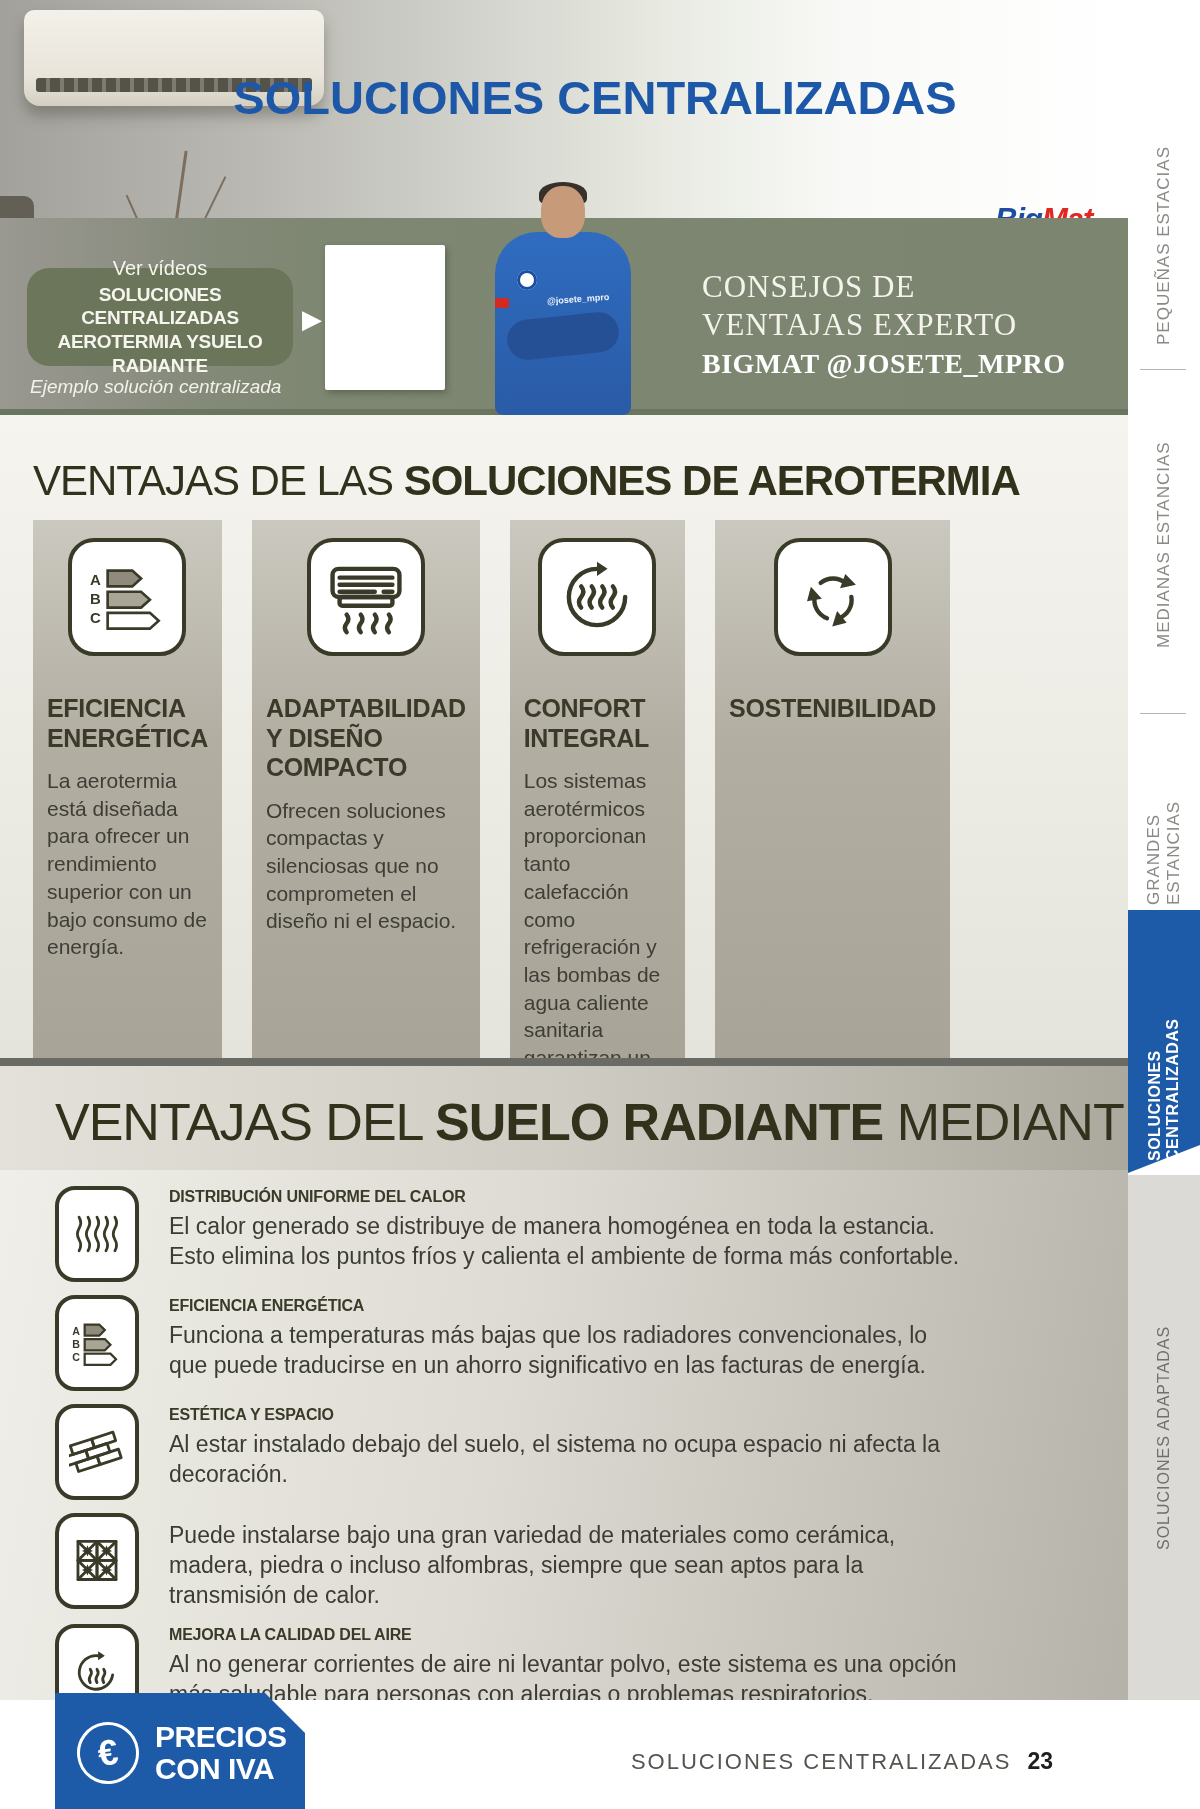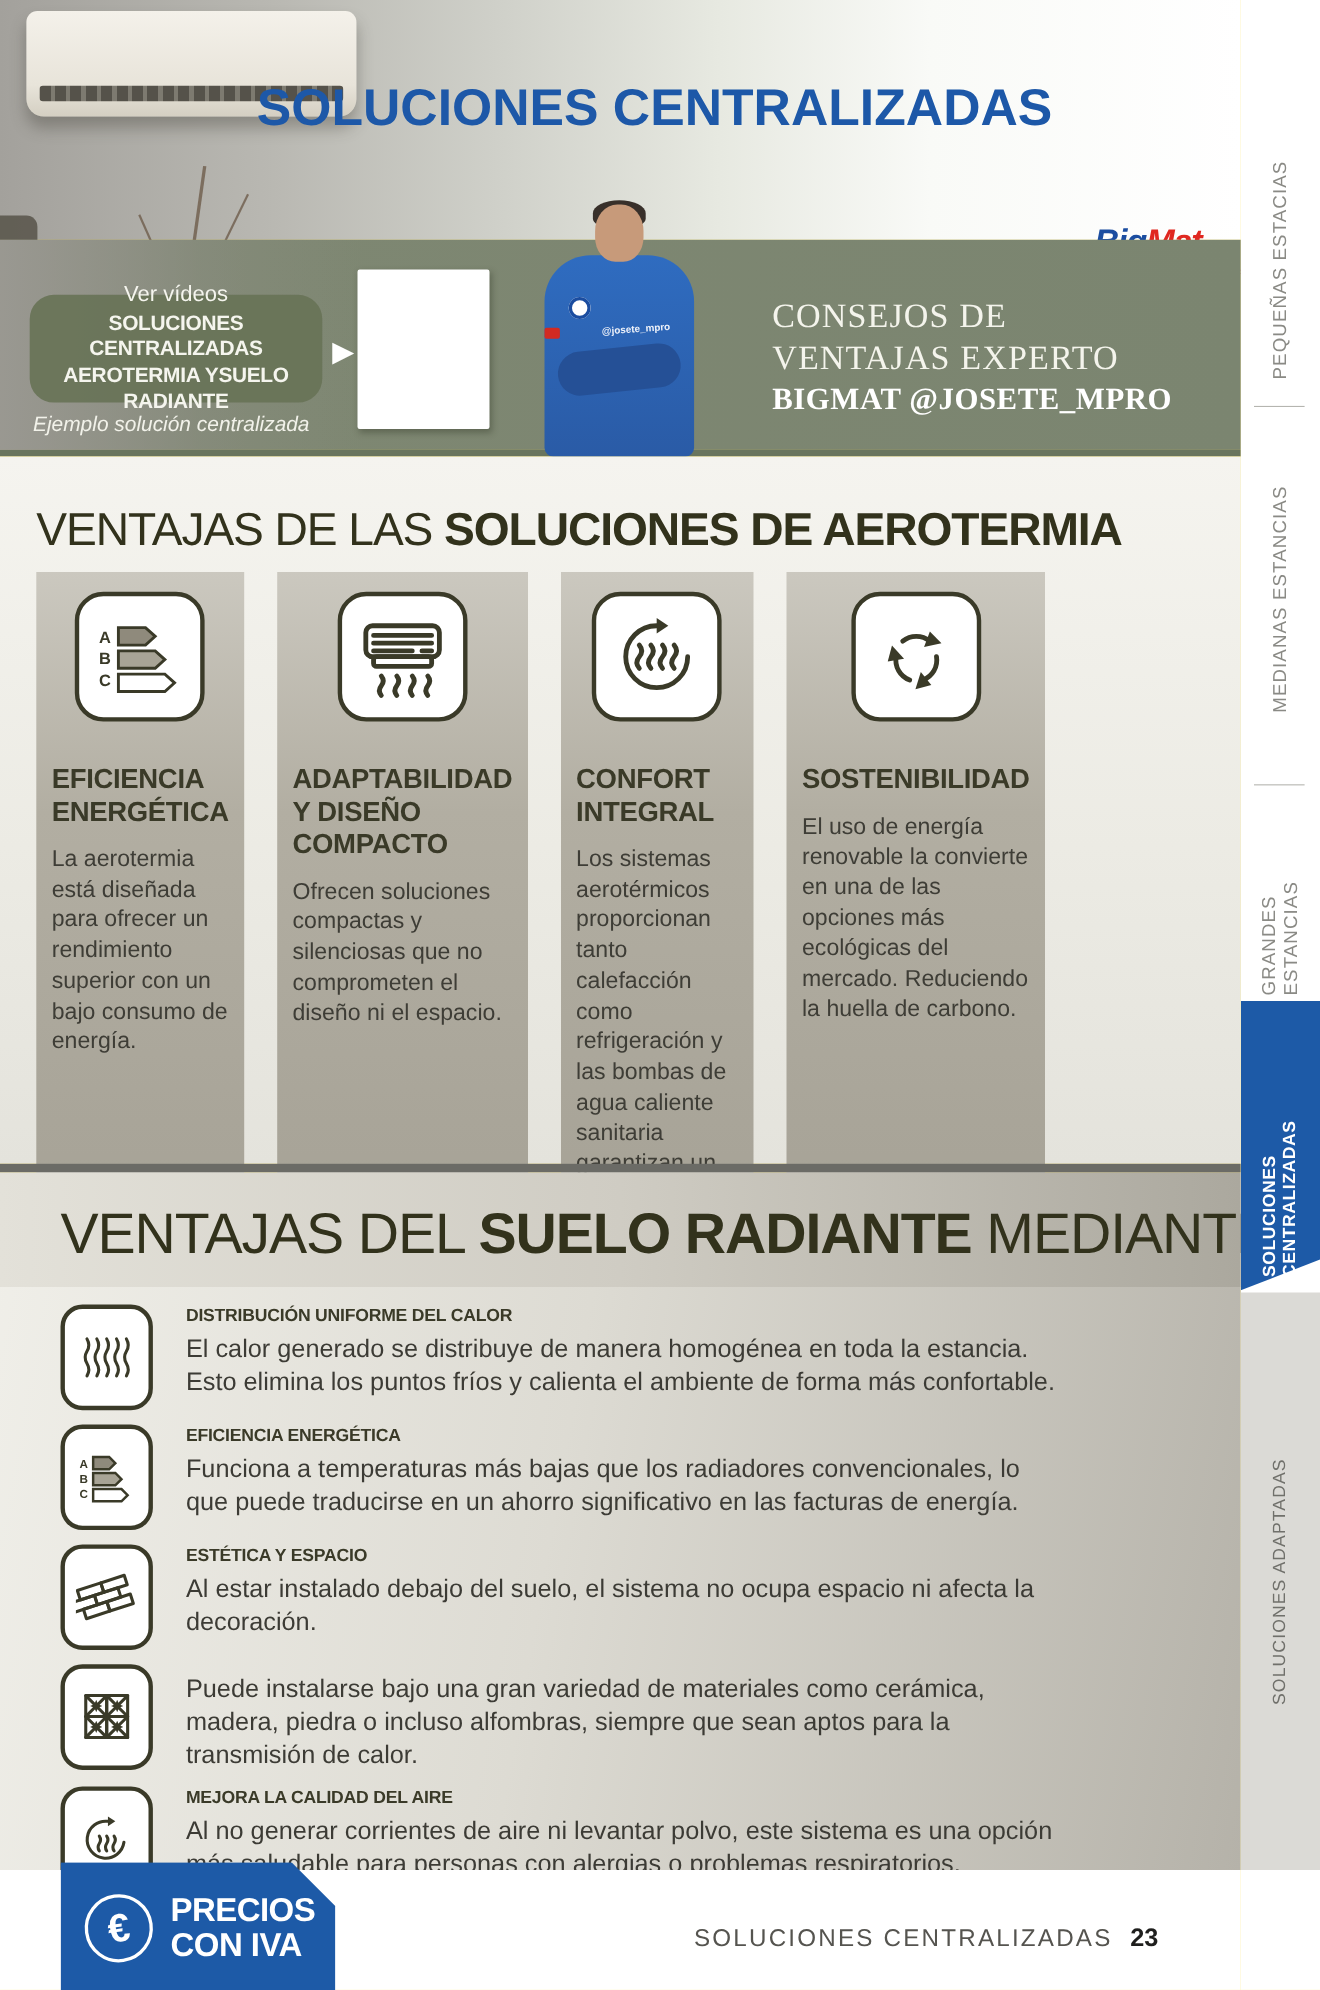"SOLUCIONES CENTRALIZADAS" .page { background: #fde047 -> #fef9c3 }
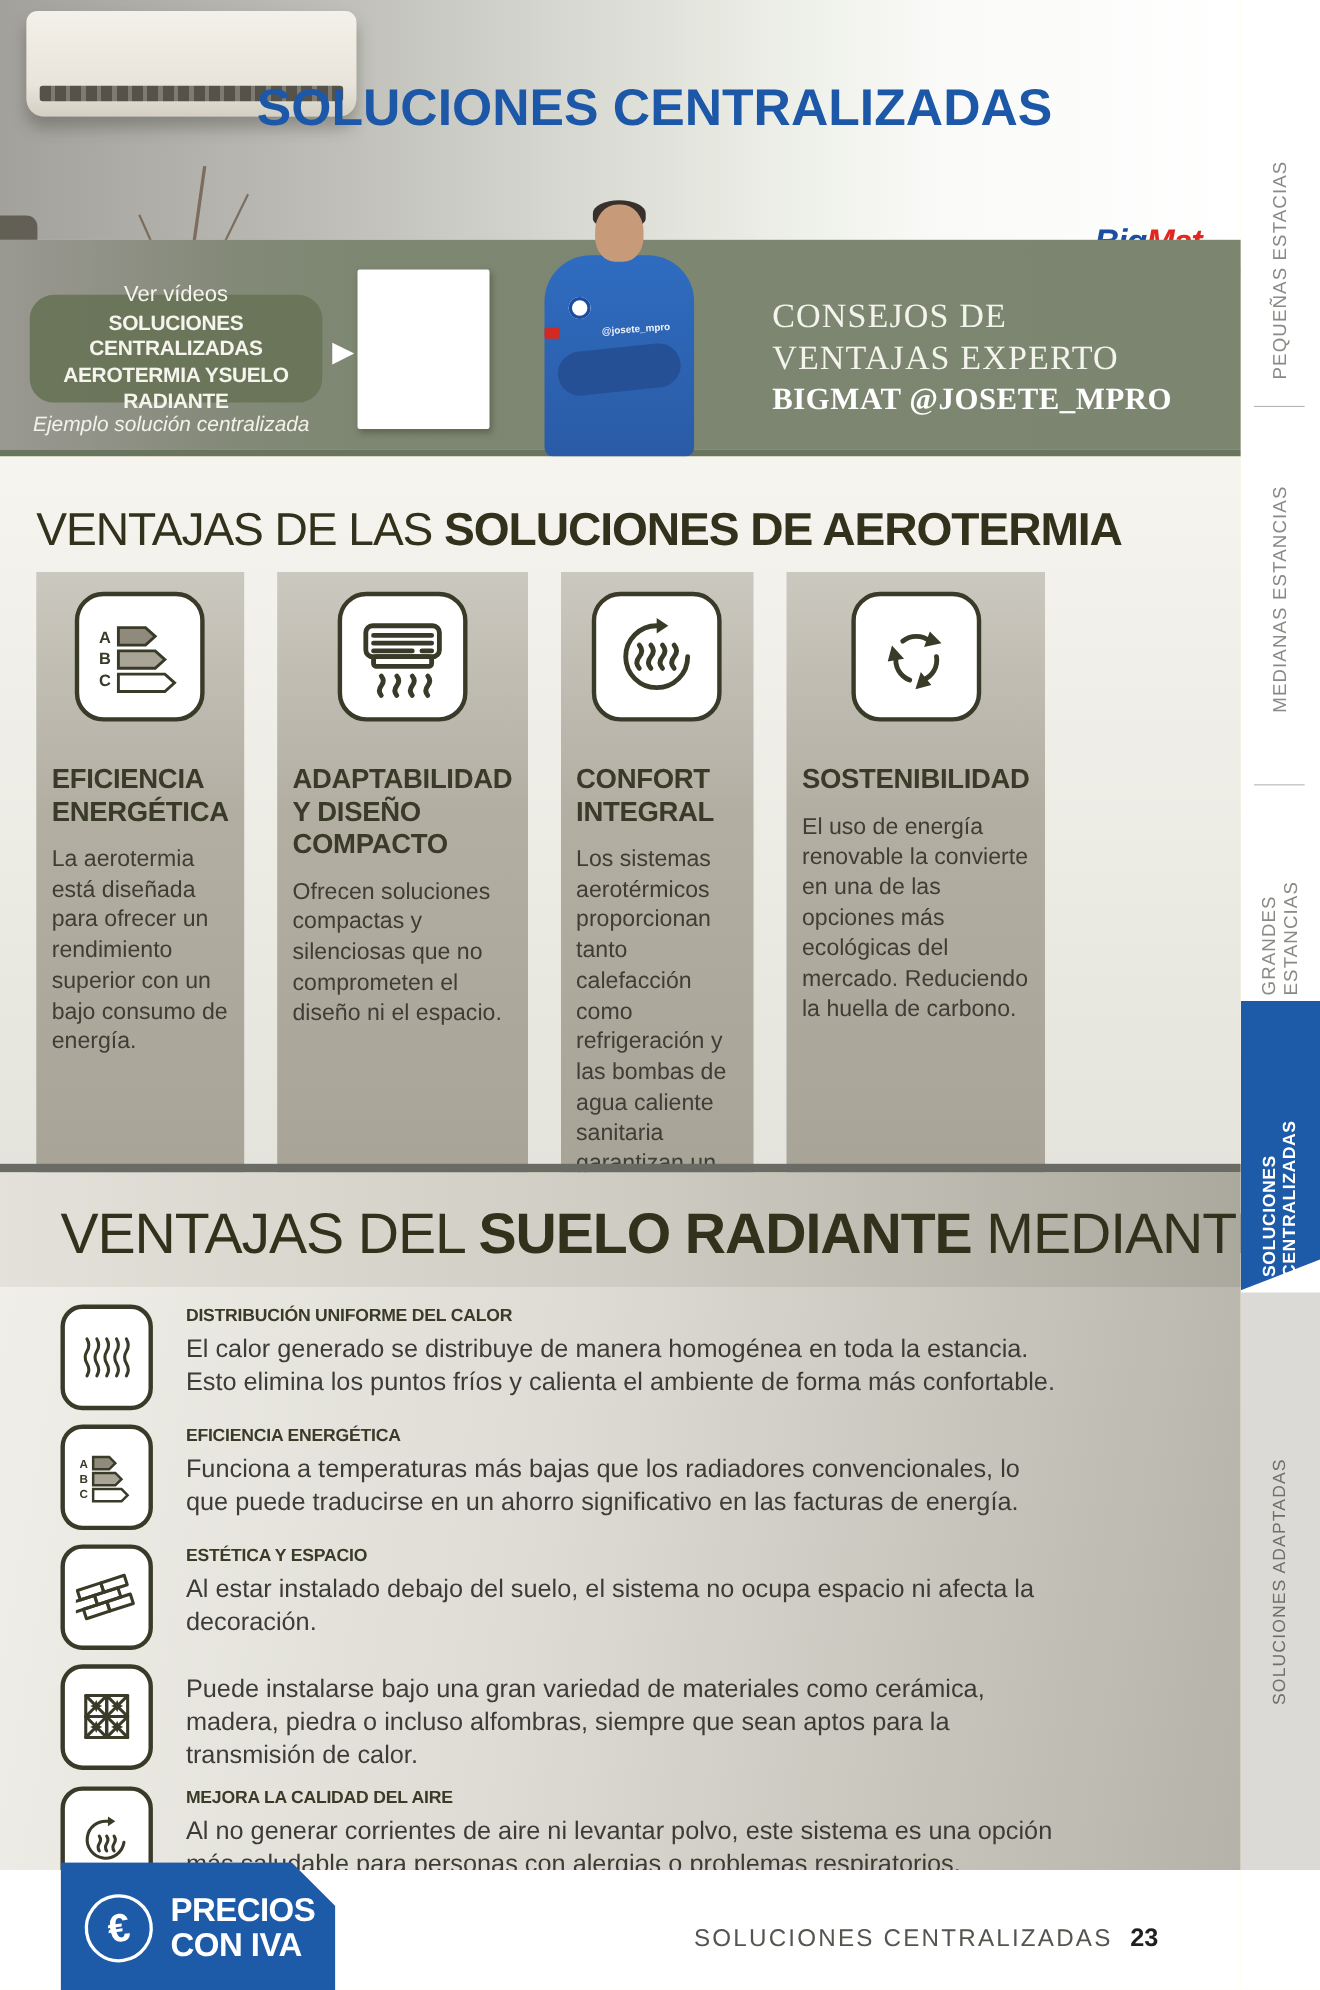"El uso de energía renovable" div.col-body { html: <div>El uso de energía renovable la convierte en una de las opciones más ecológicas del mercado. Reduciendo la huella de carbono.</div> -> none }
